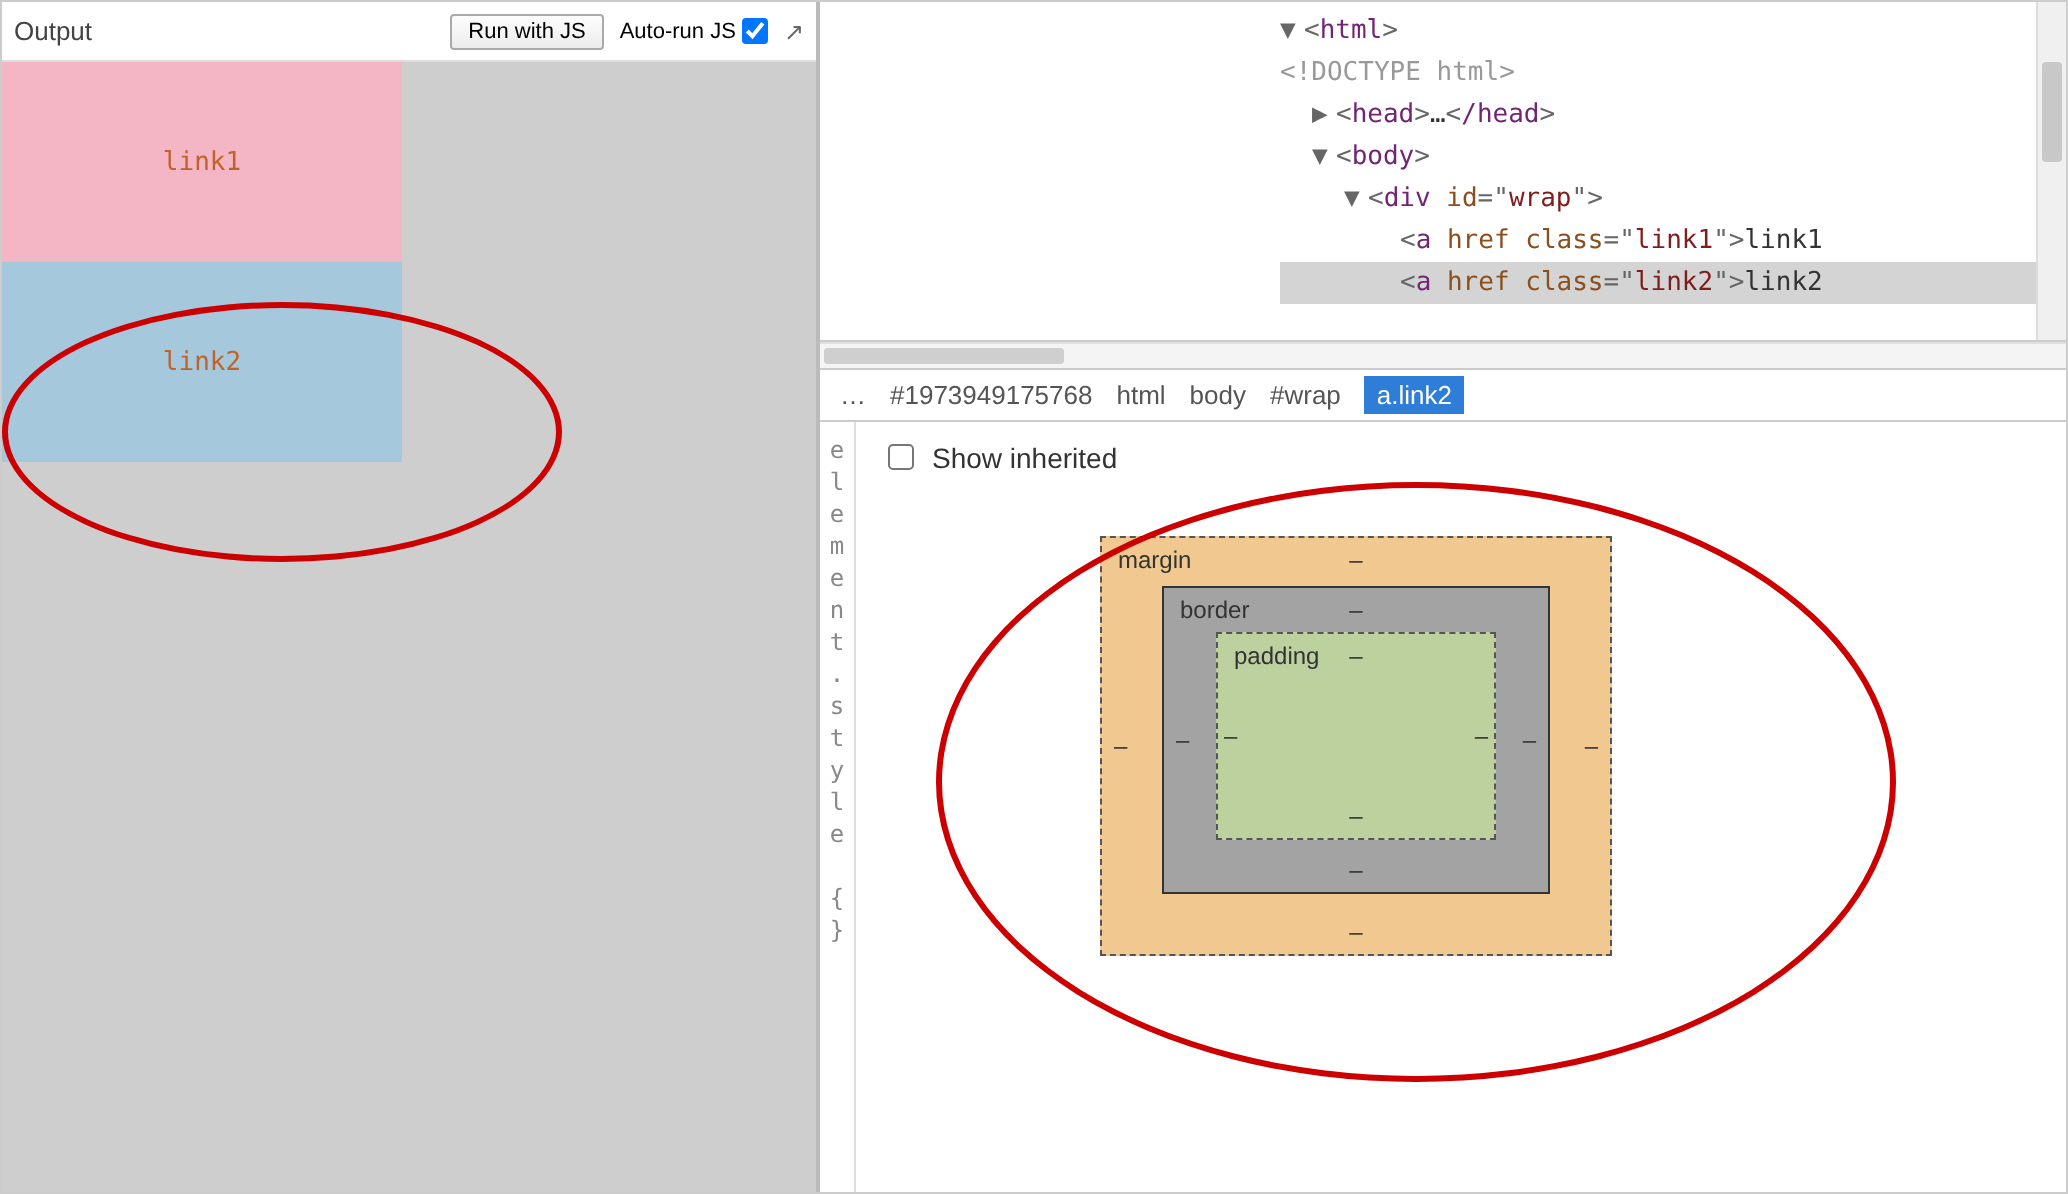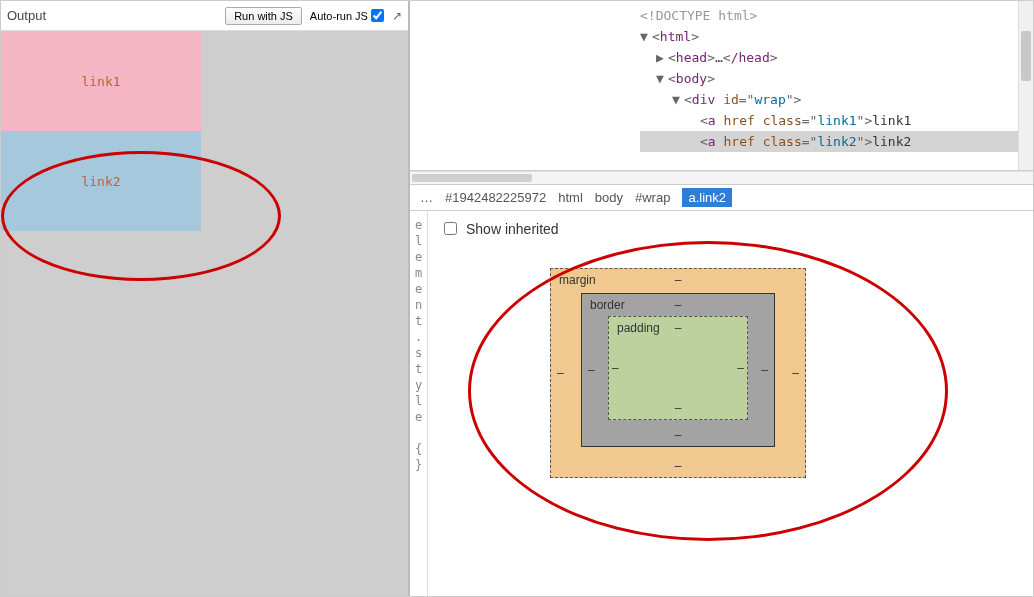"<!DOCTYPE html>" div.line { order: before "▼ <html>" -> after "▼ <html>" }
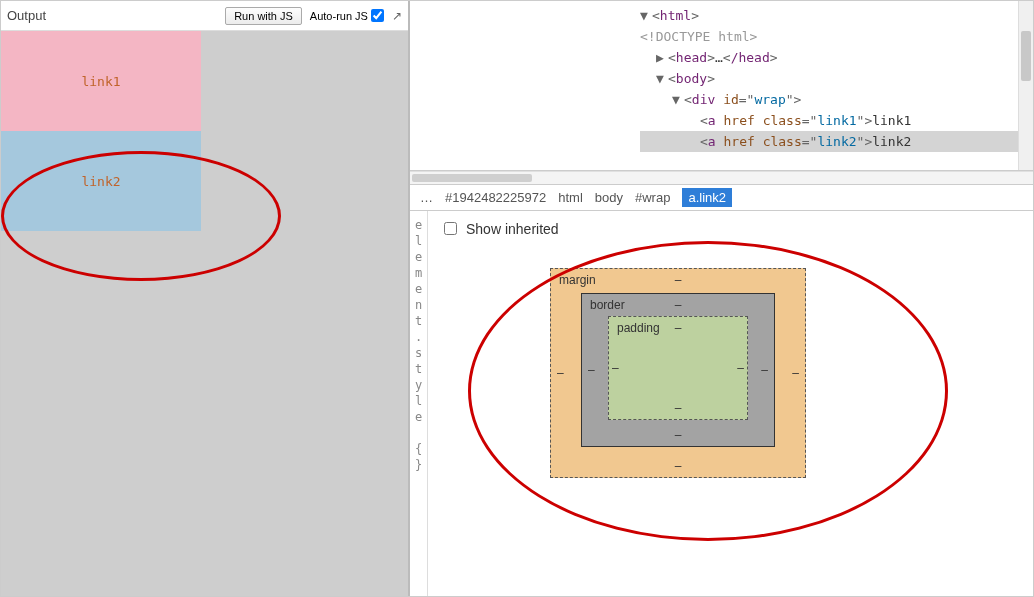"wrap" .attr-val { color: #0369a1 -> #7f1d1d }
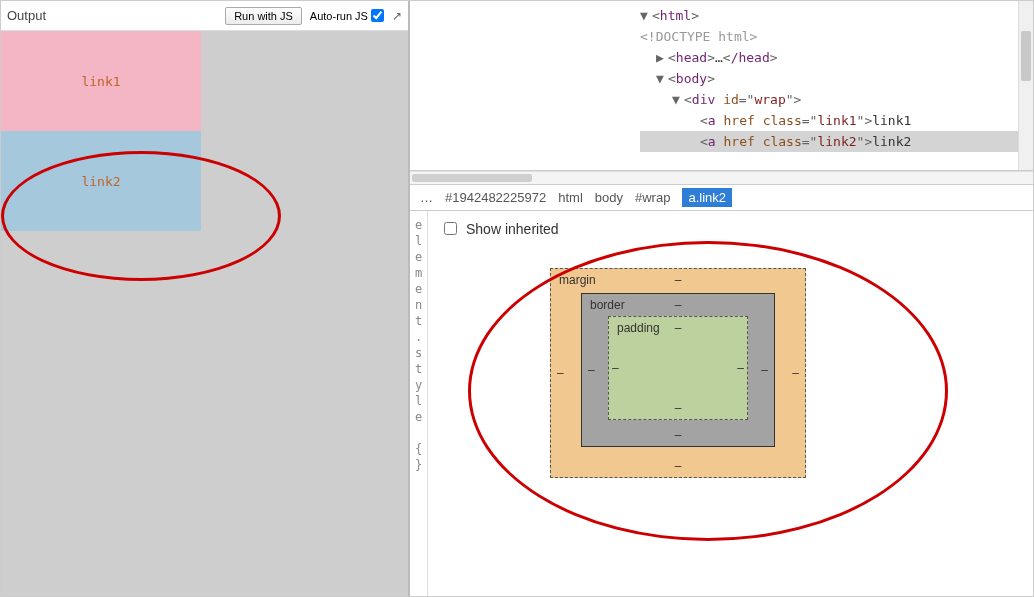"#1942482225972" span.crumb { text: 1942482225972 -> 1973949175768 }
